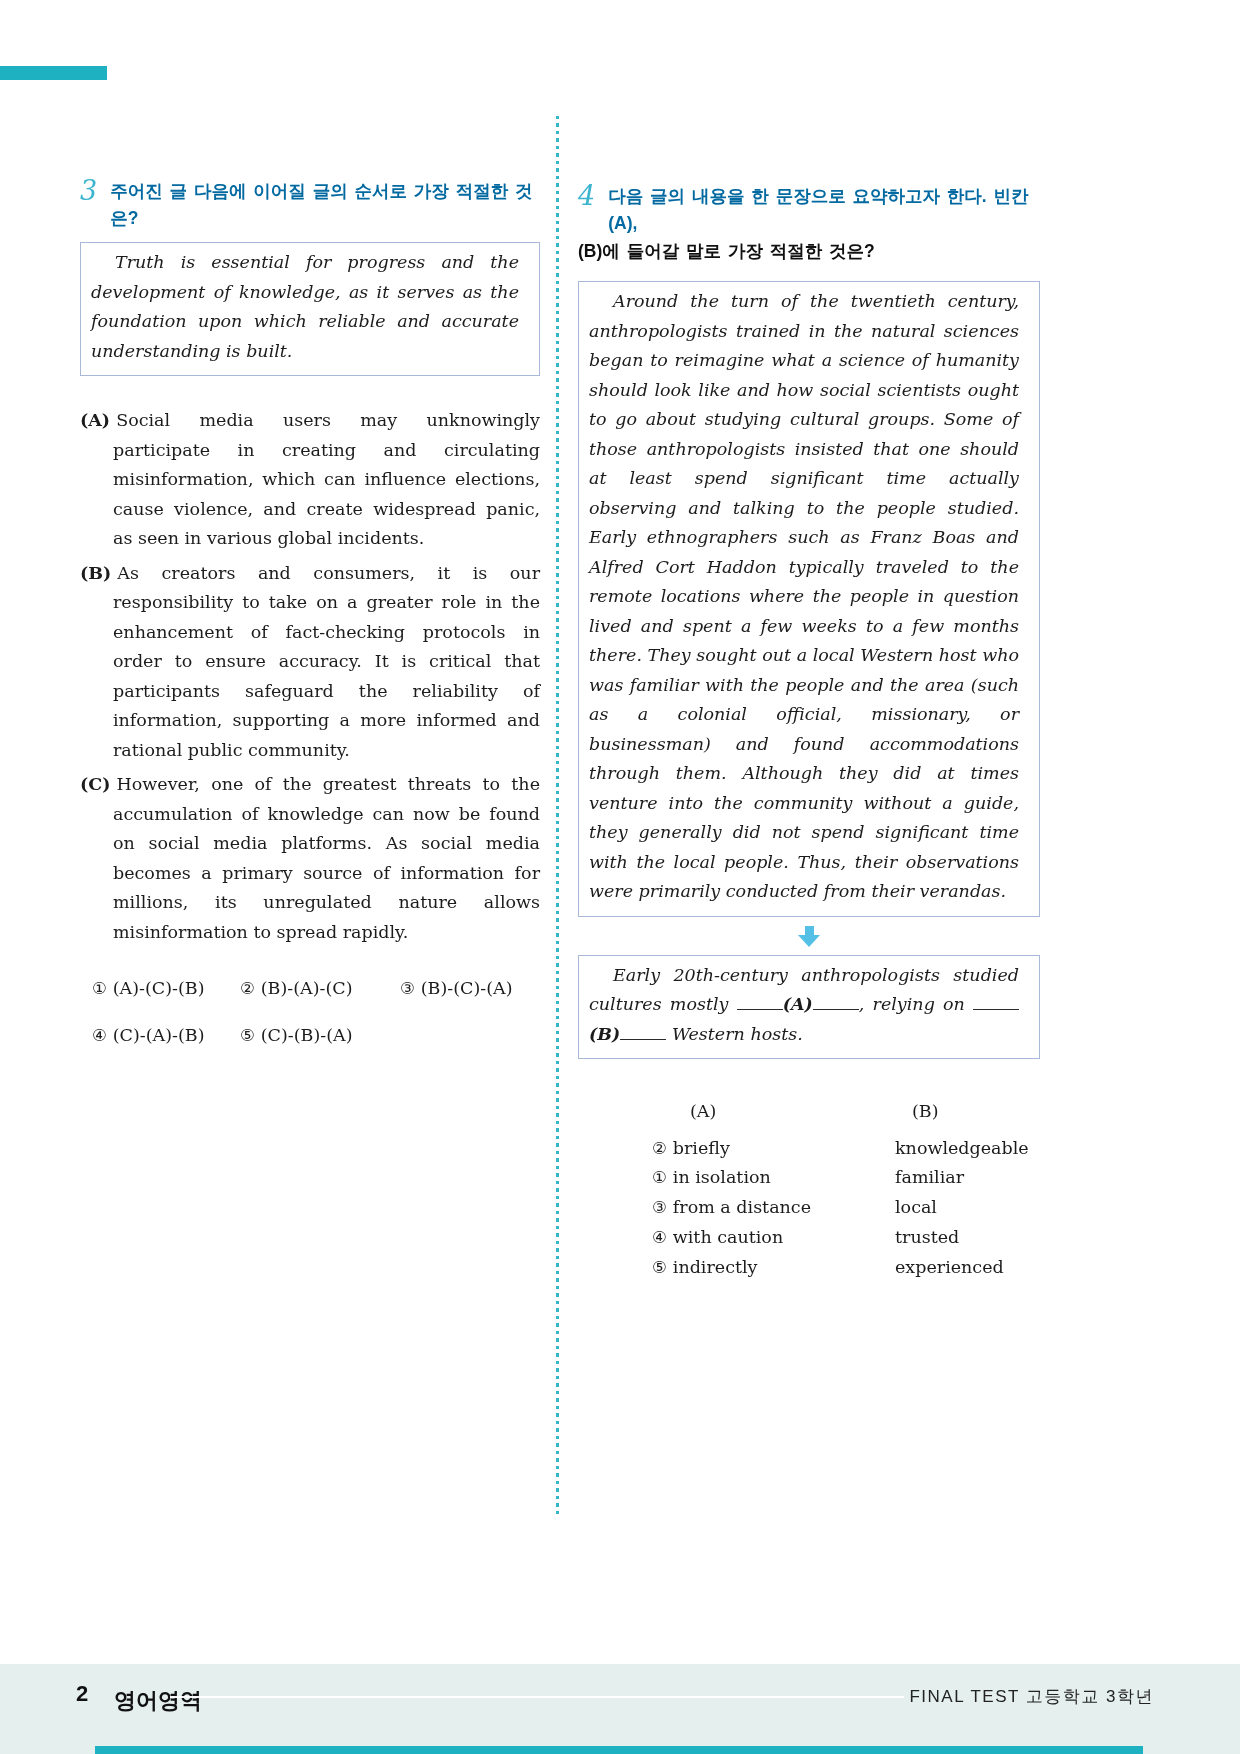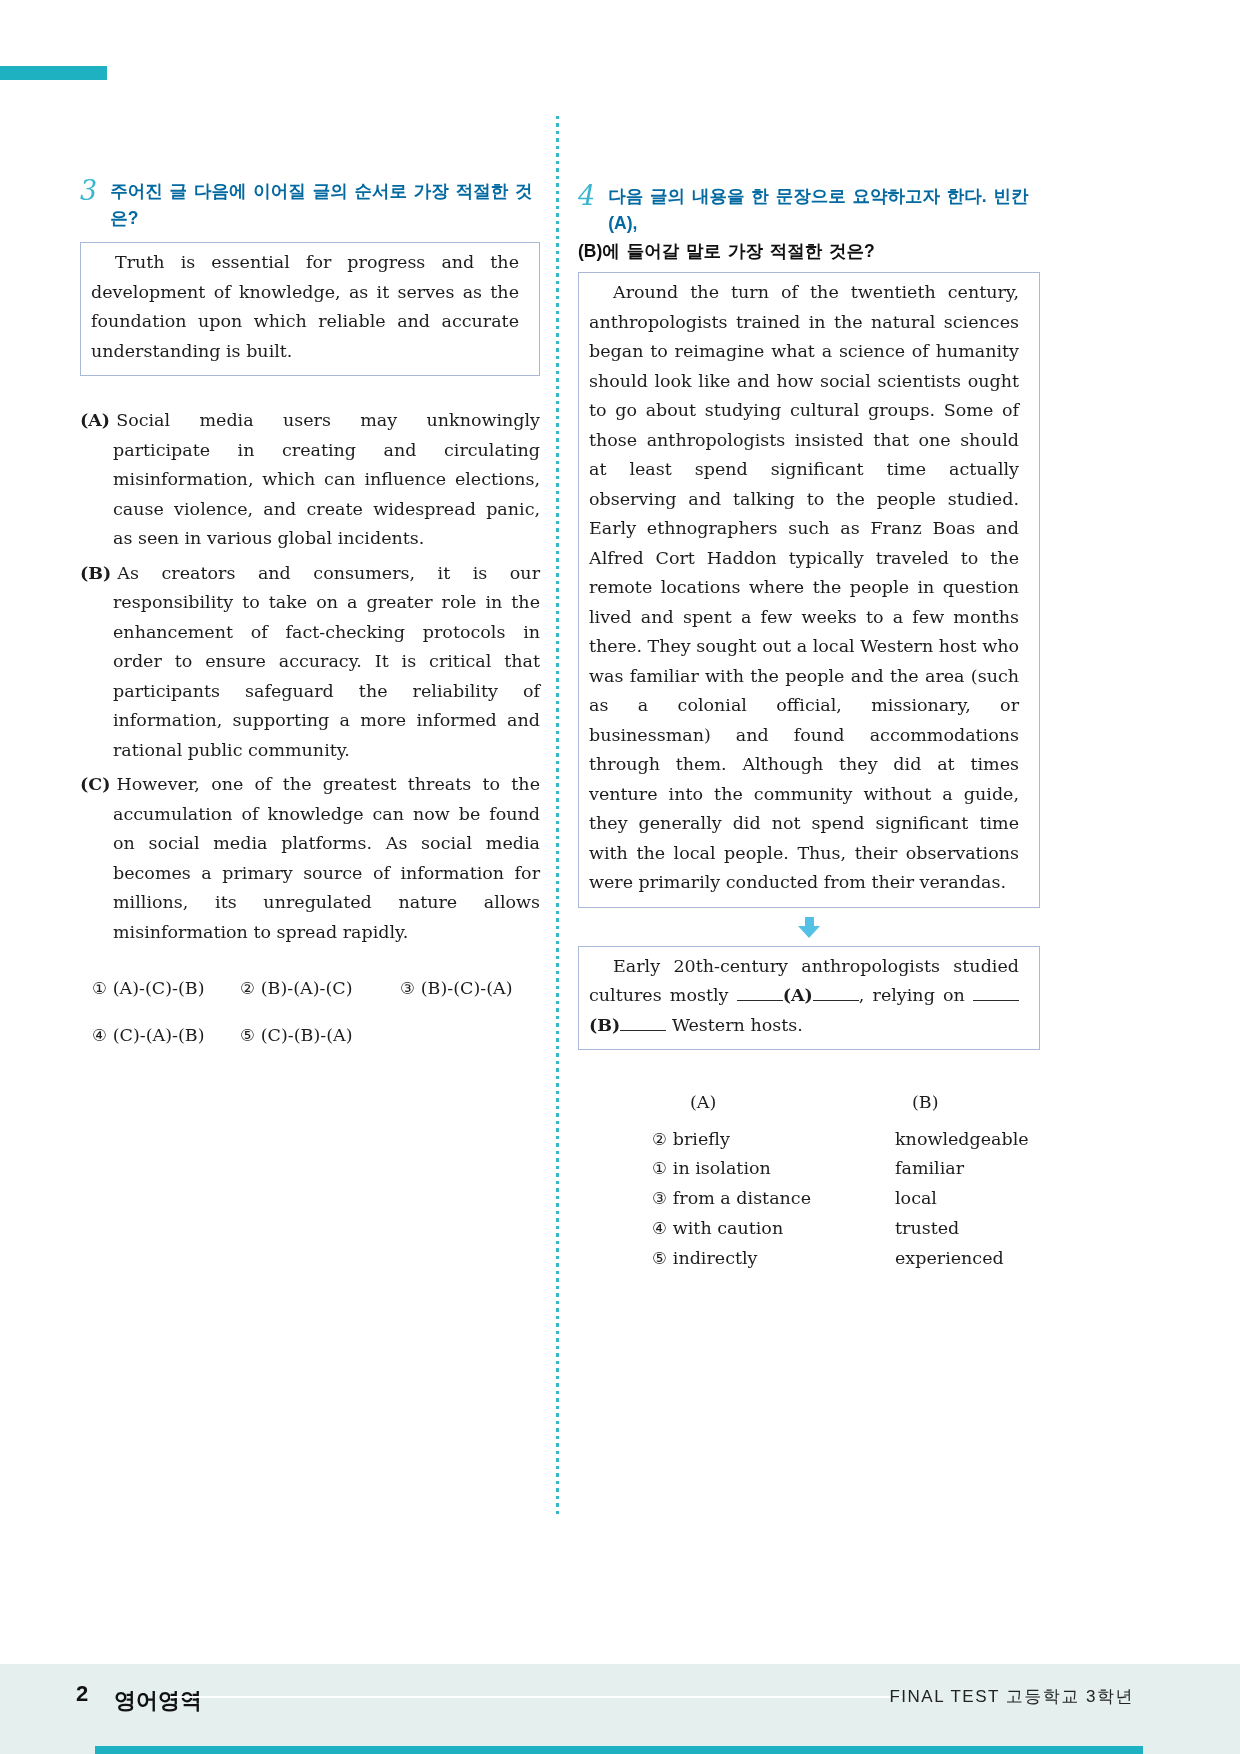"Truth is essential for progress" .given-box { font-style: none -> italic }
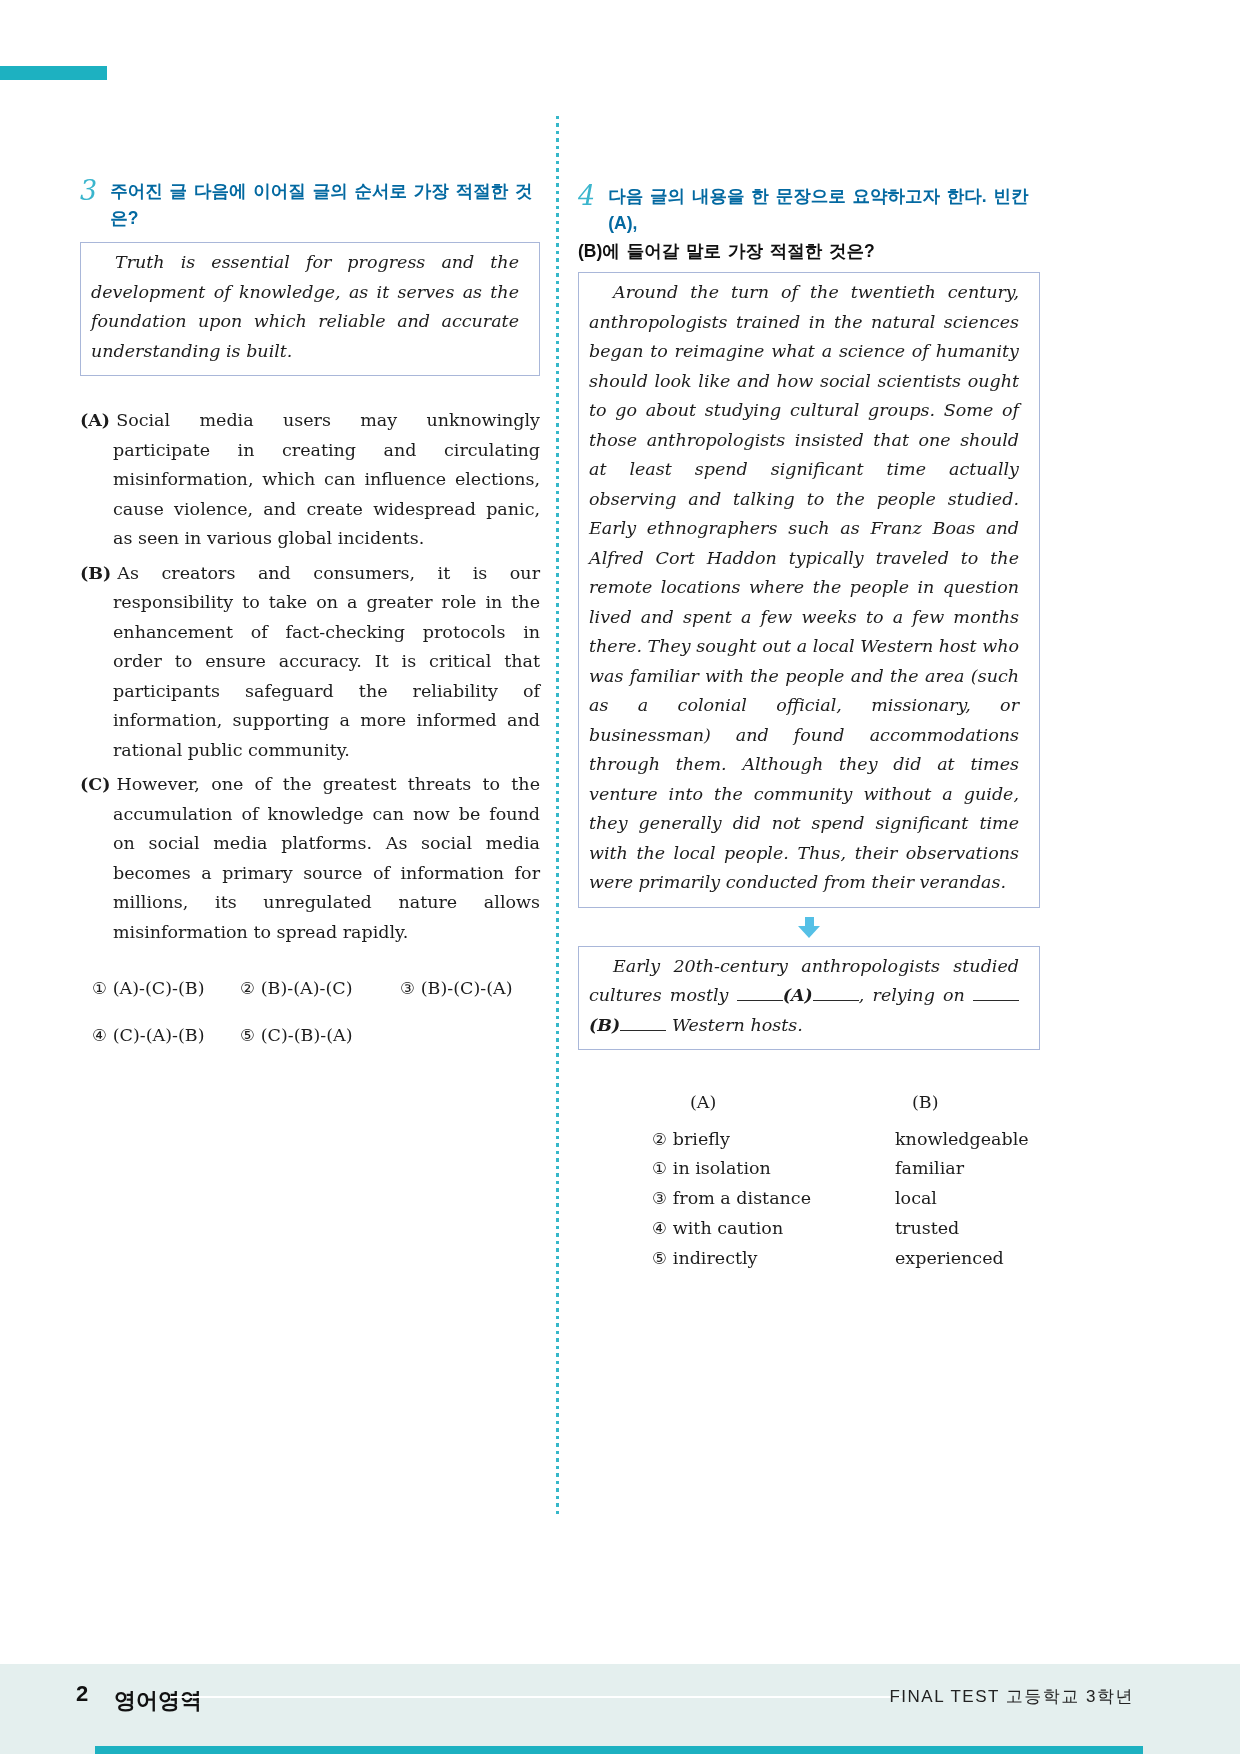"Around the turn of the" .passage-box { margin-top: 7px -> 16px }
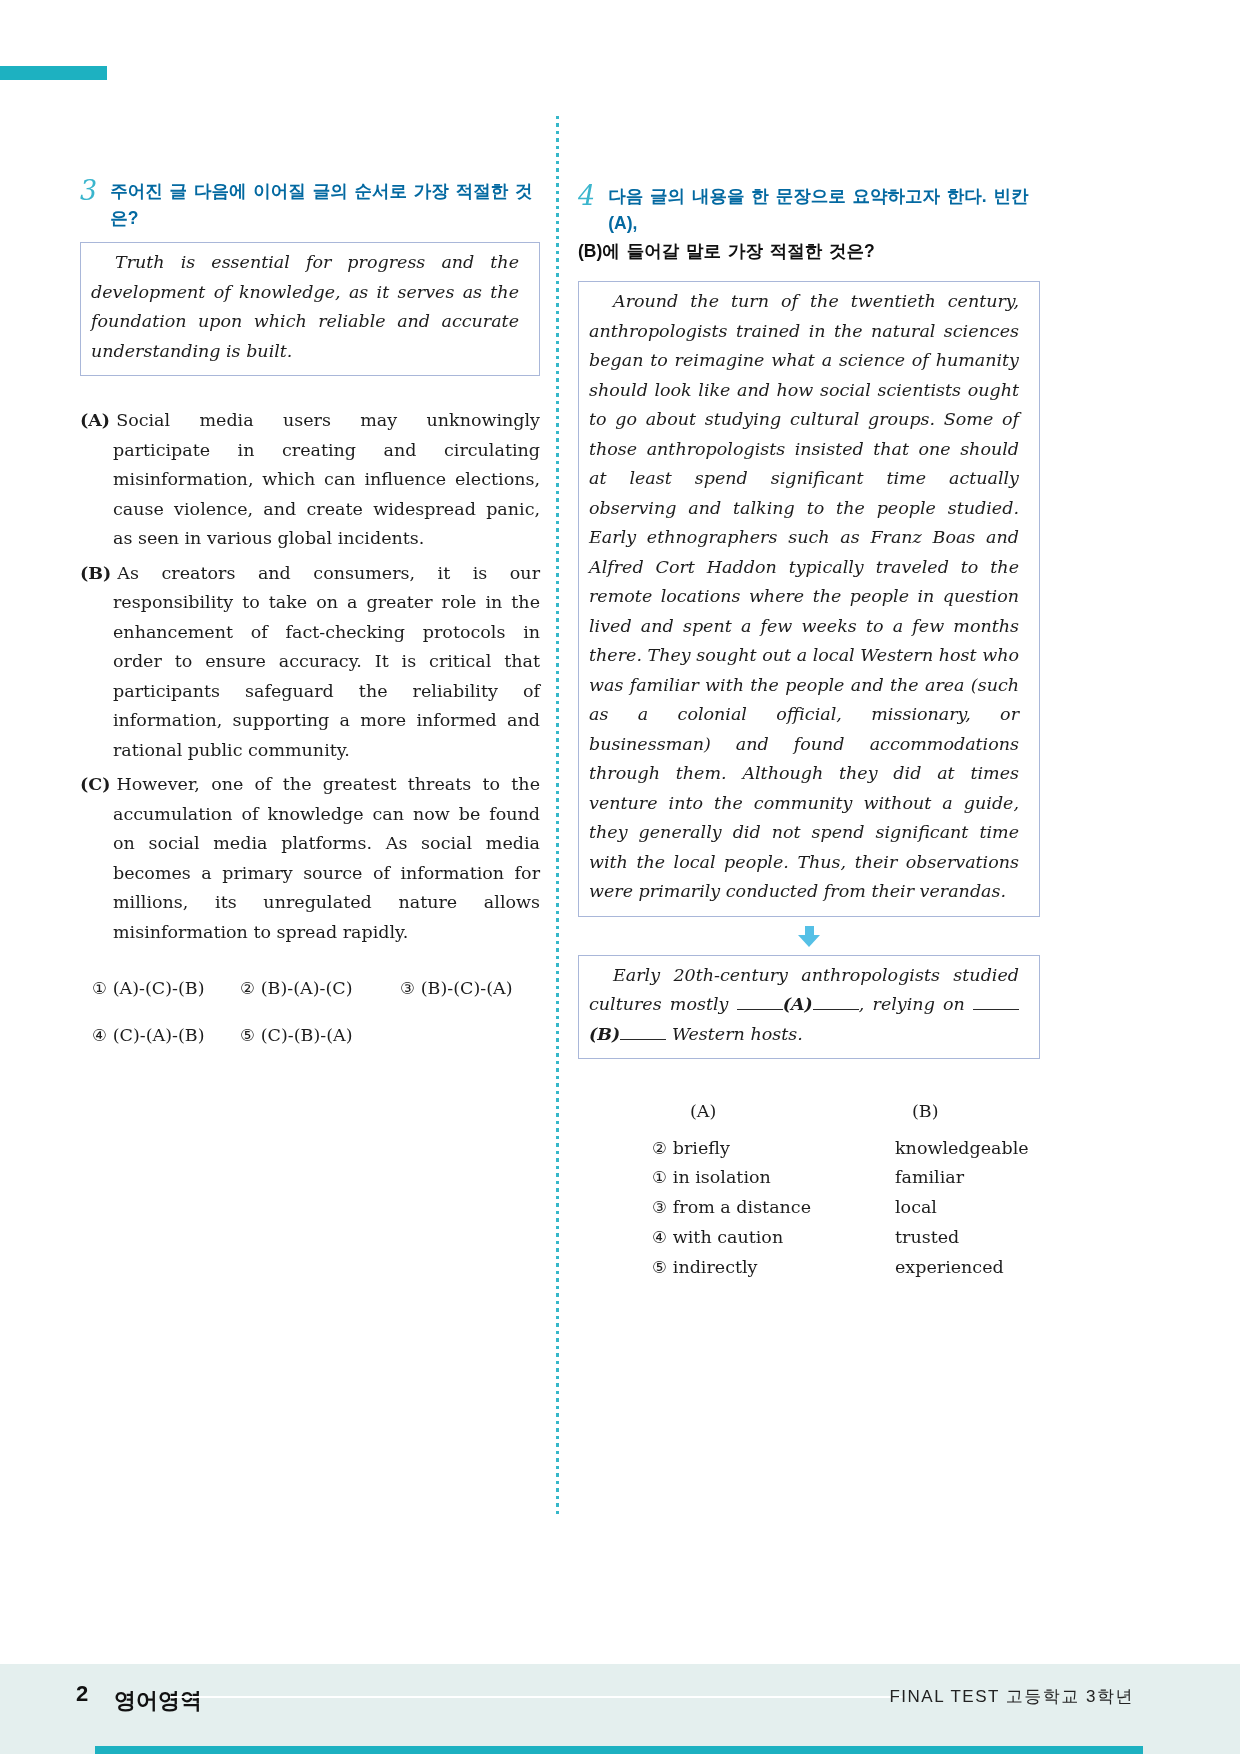"FINAL TEST 고등학교 3학년" .footer .footer-right { right: 106px -> 86px }
